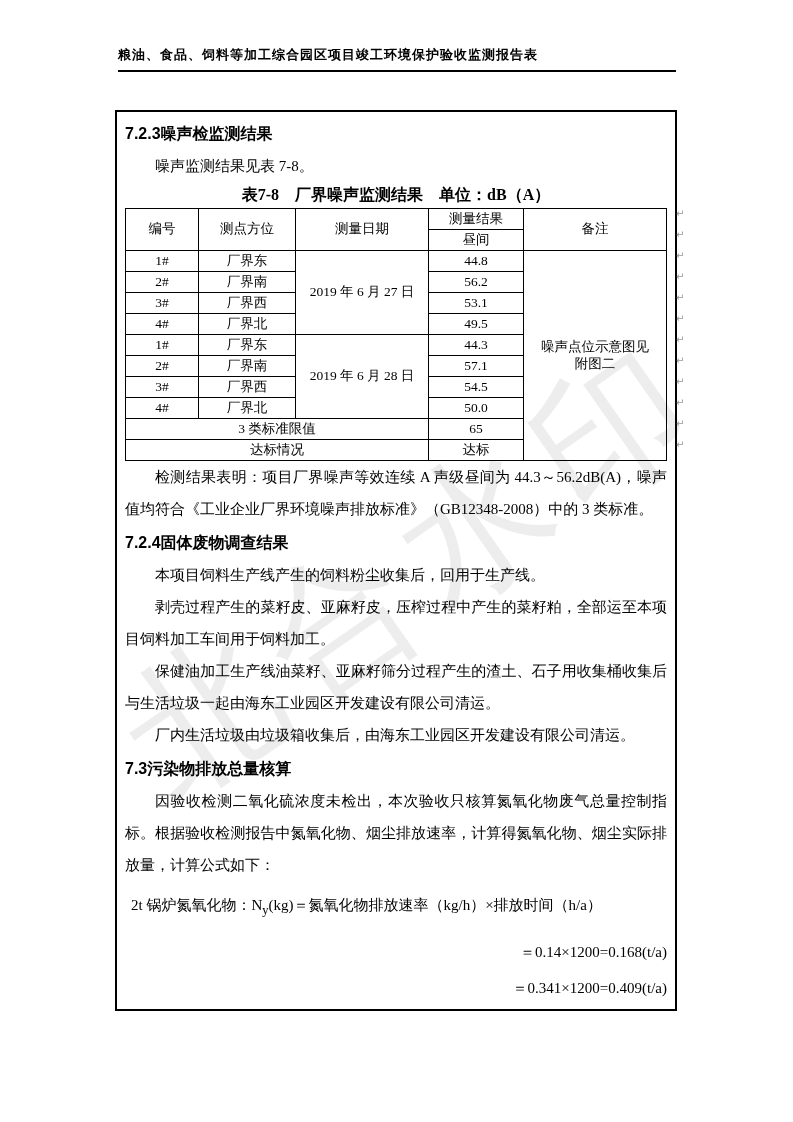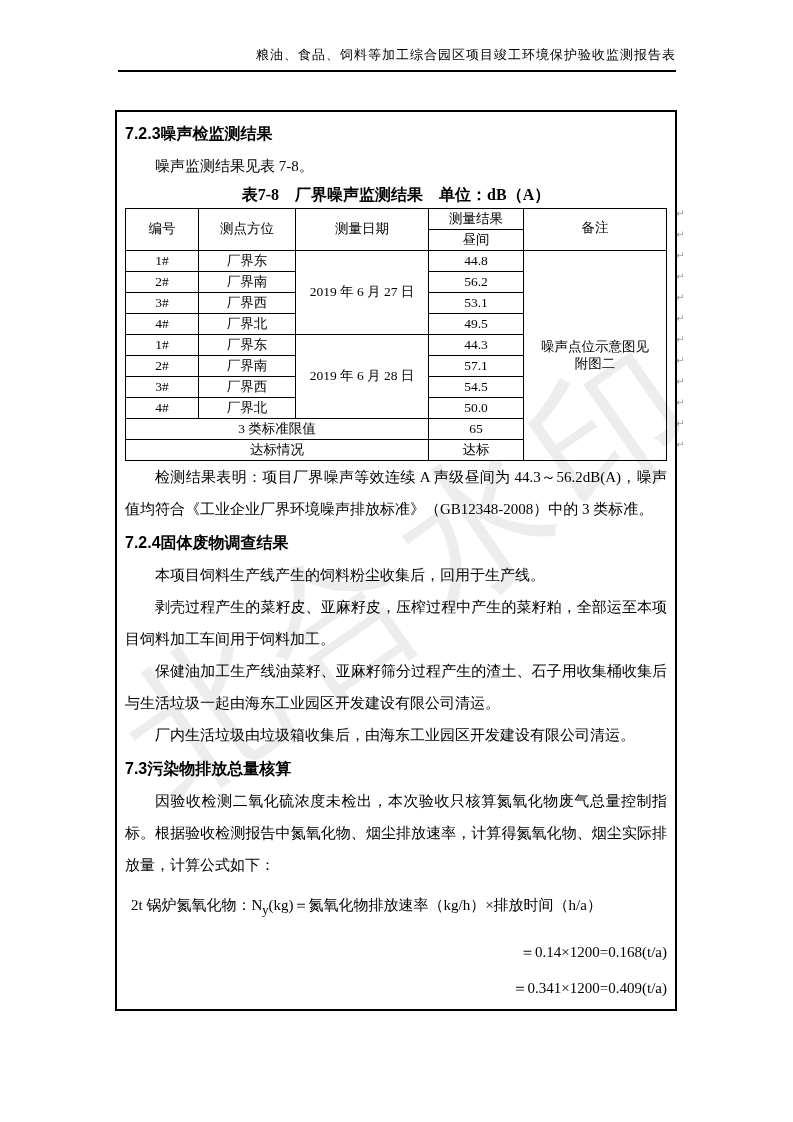"粮油、食品、饲料等加工综合园区项目竣工环境保护验收监测报告表" .doc-header { font-weight: normal -> bold; text-align: right -> left }
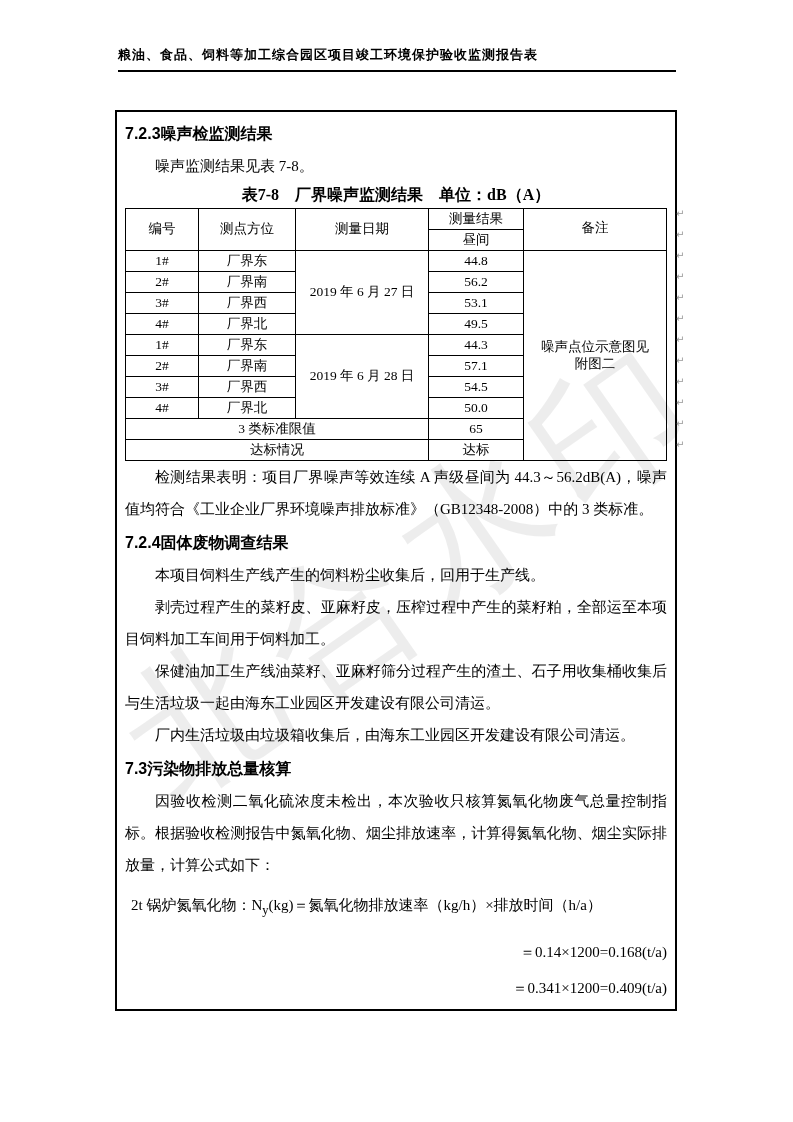"备注" .col-remark { font-family: Liberation Mono, monospace -> none }
